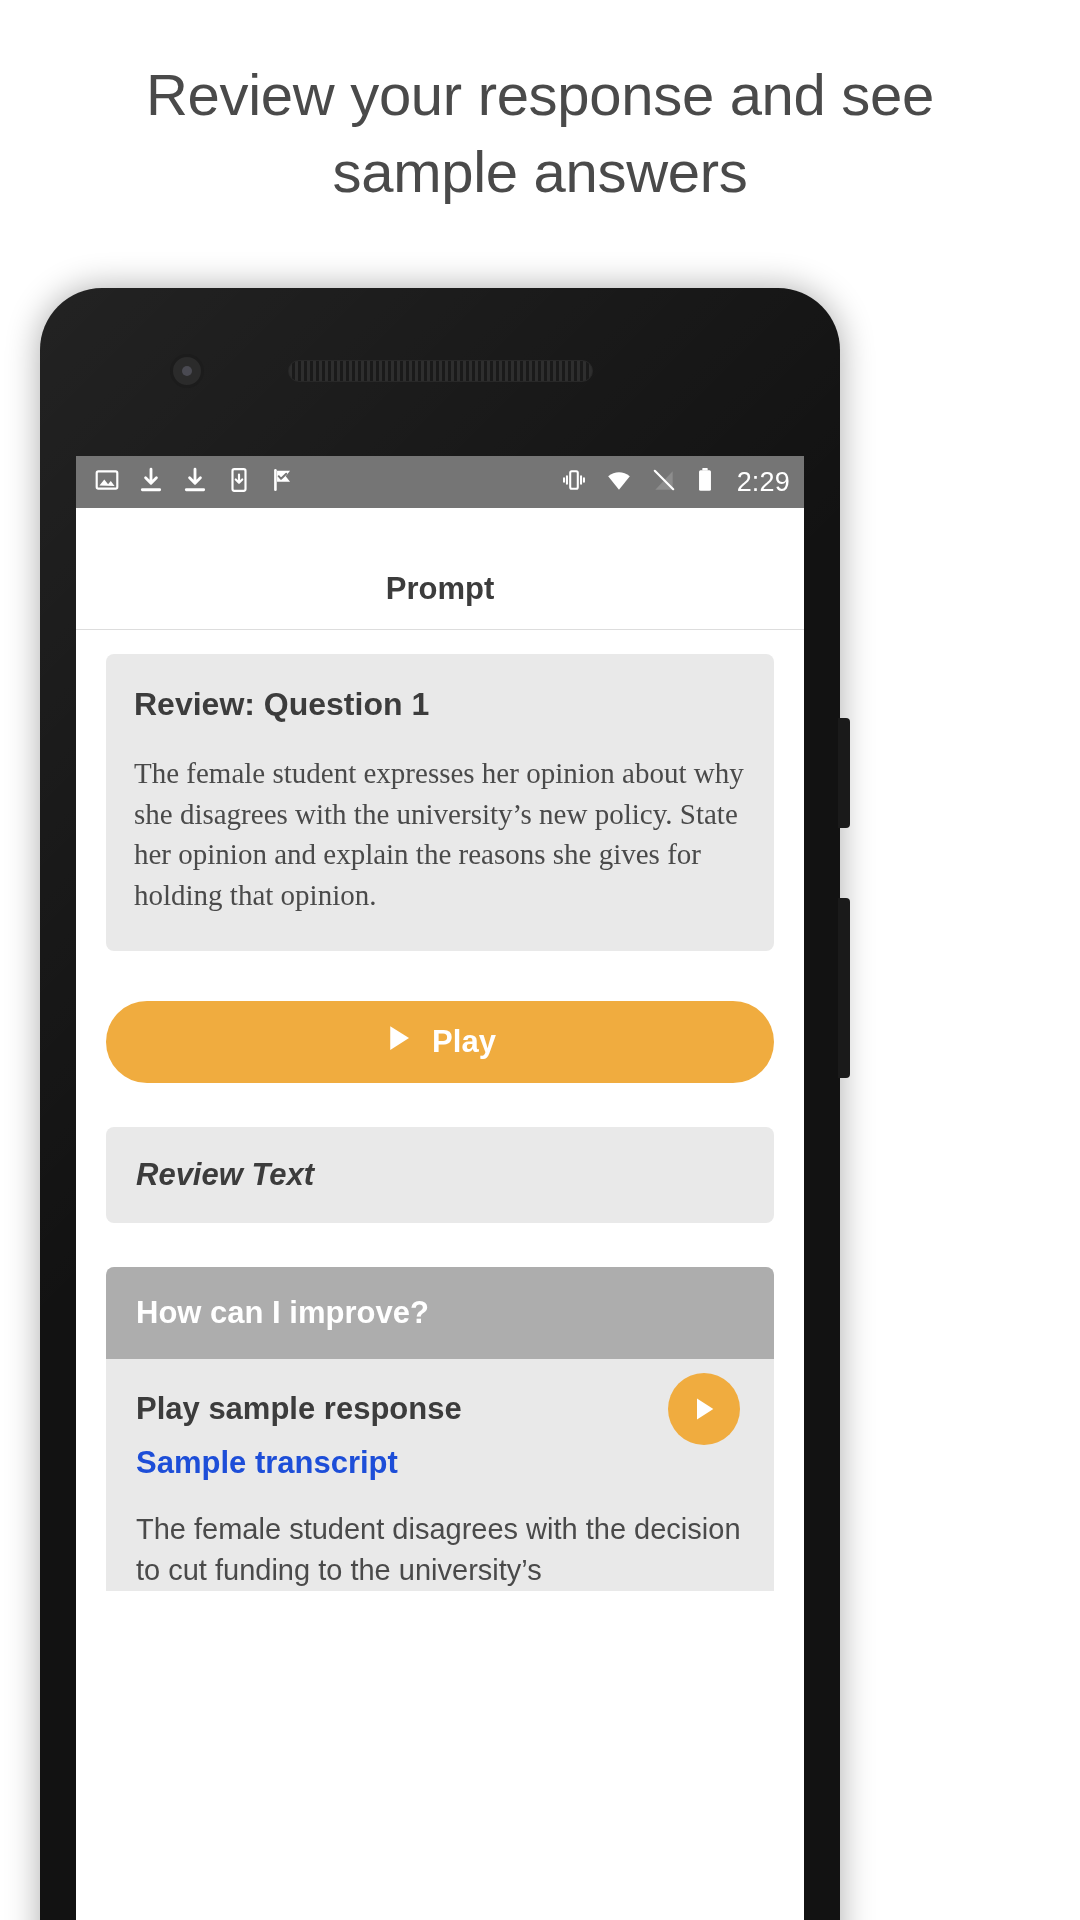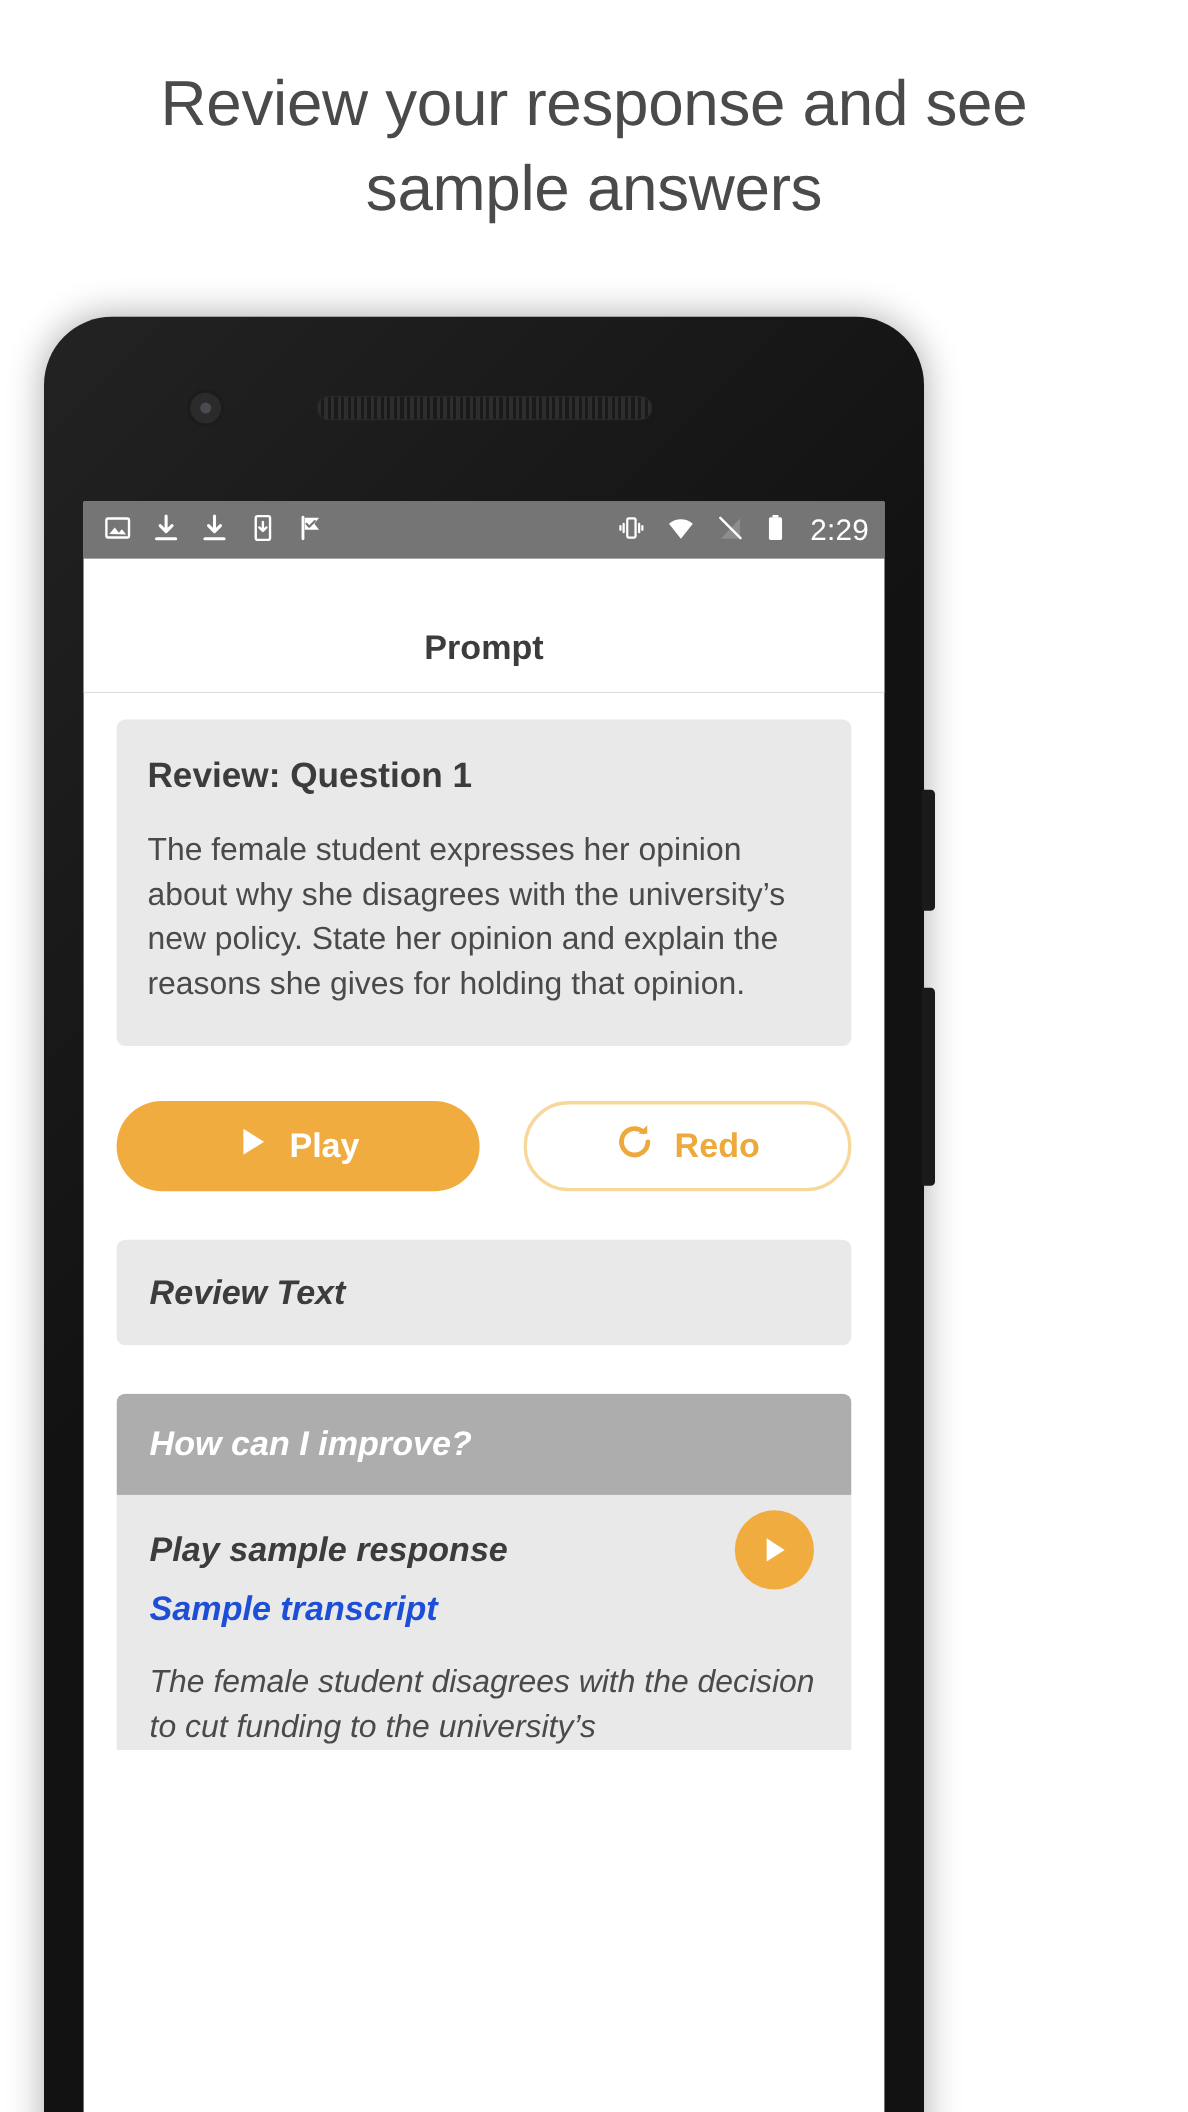"The female student expresses her" .card-prompt-body { font-family: none -> Liberation Serif, serif }
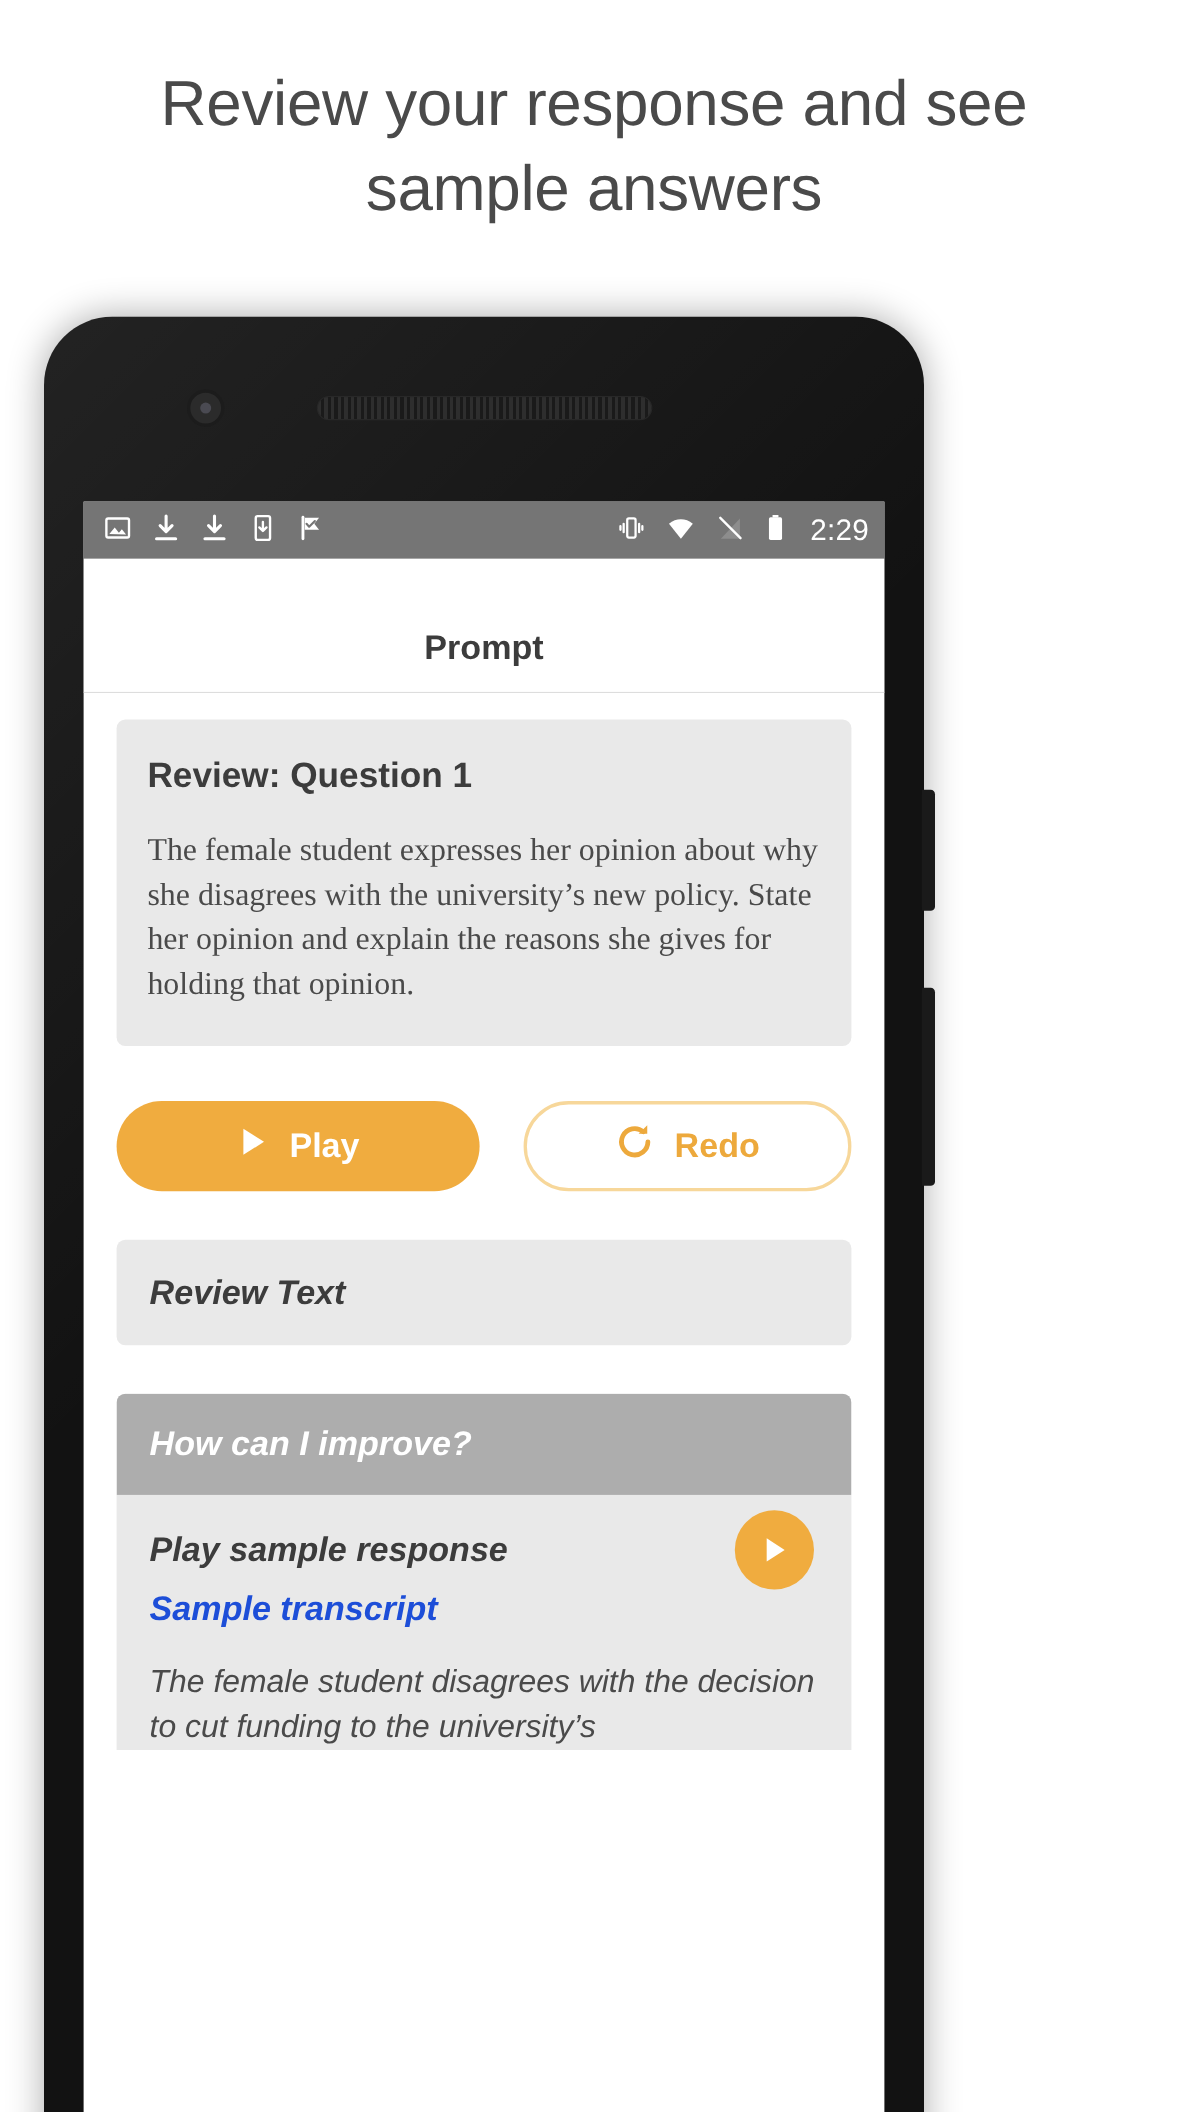"Redo" div.btn { html: <div> <span> <svg> <path></path> <path></path> </svg> </span> <span>Redo</span> </div> -> none }
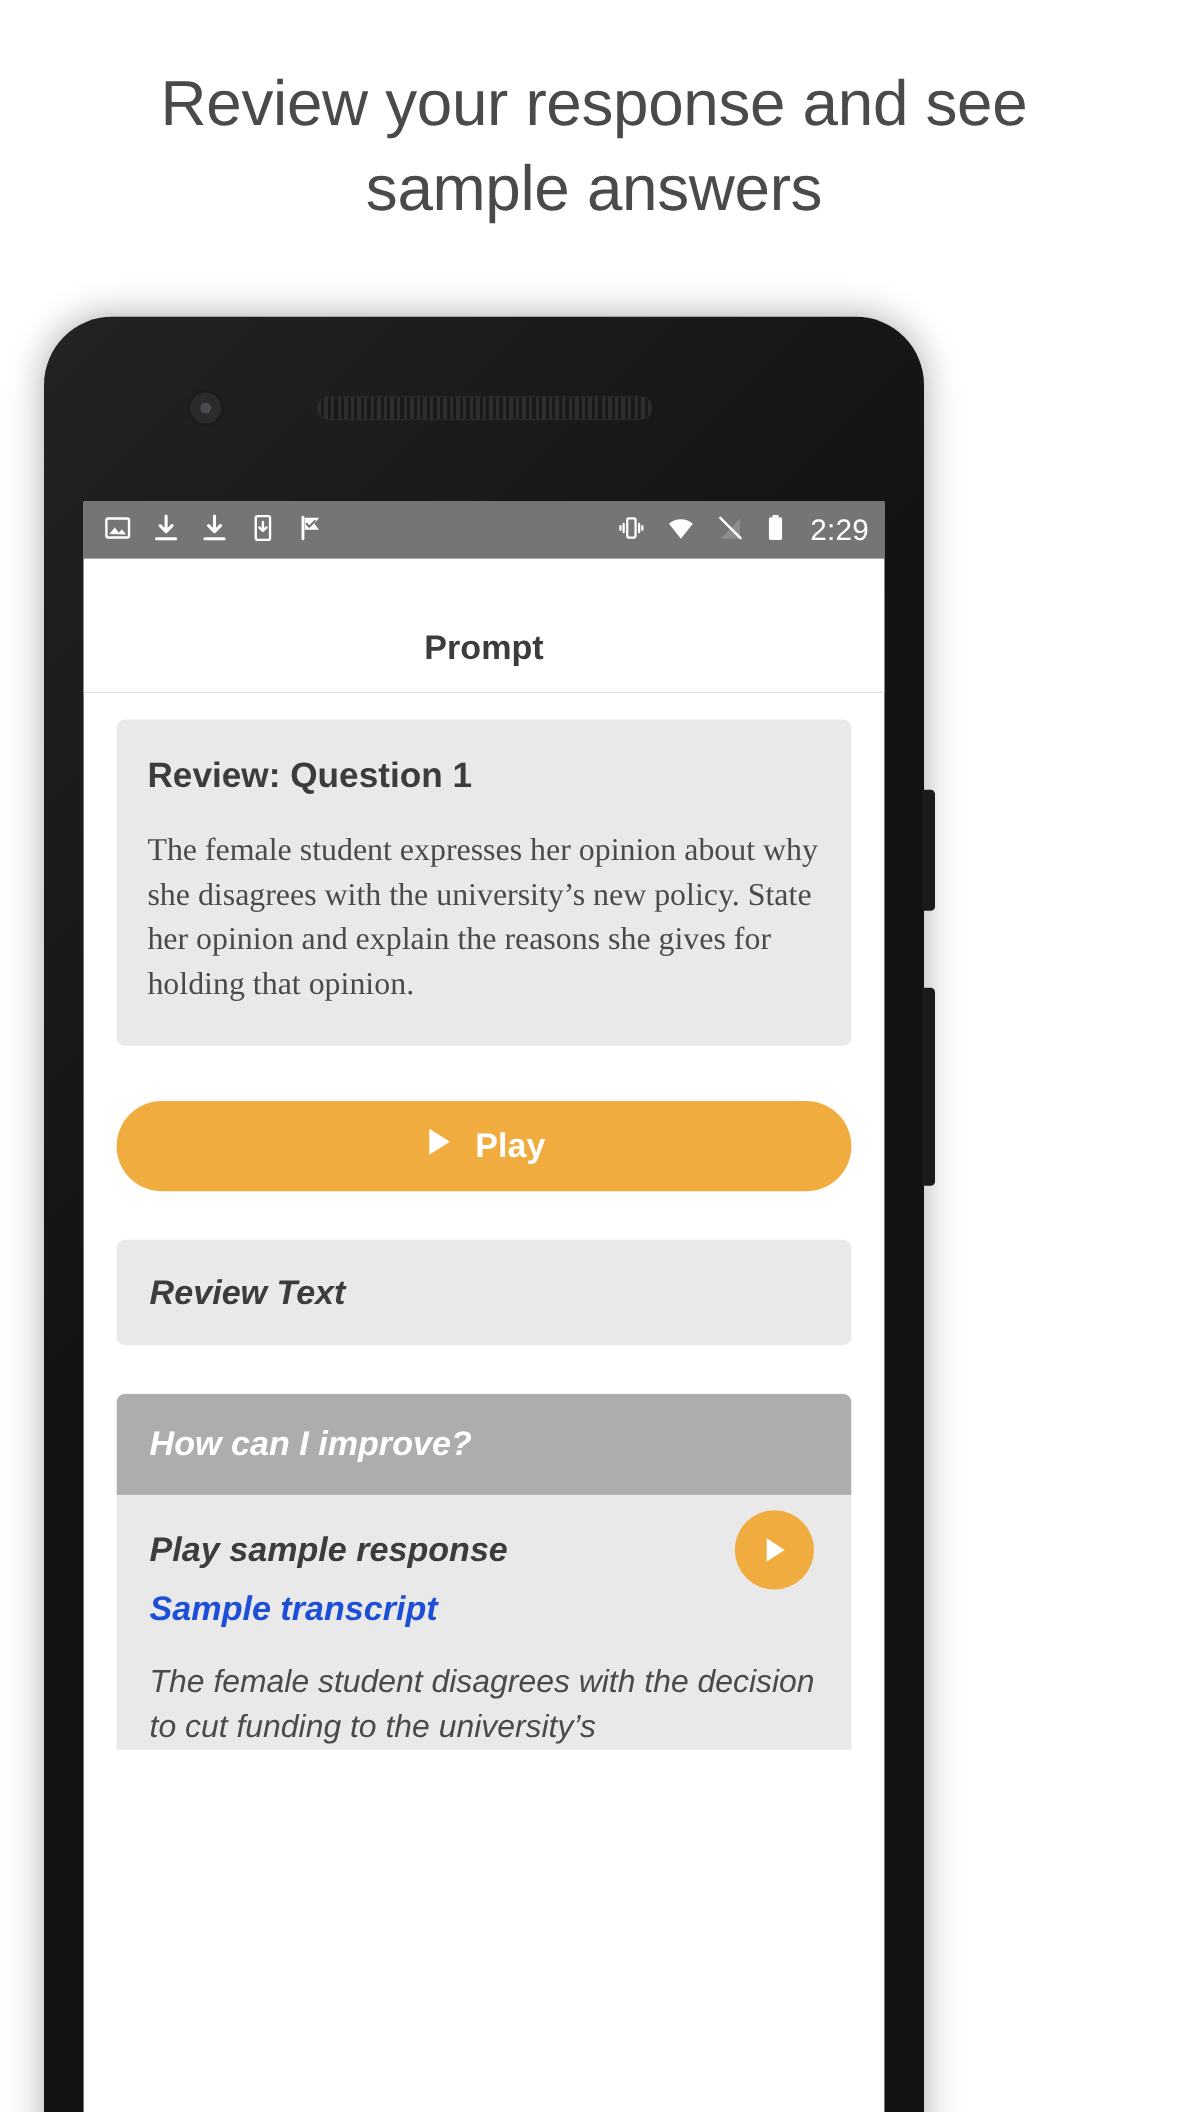"How can I improve?" .panel { font-style: italic -> none }
